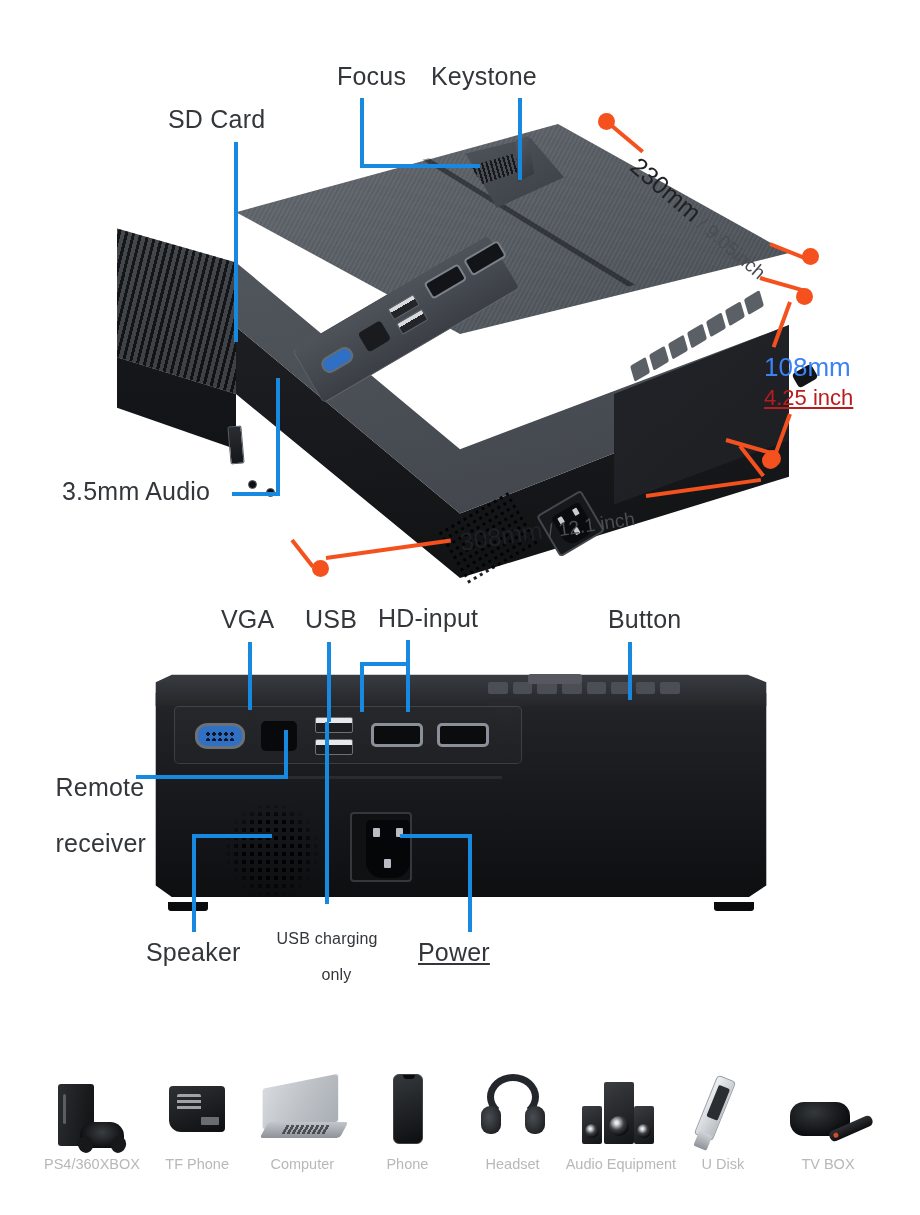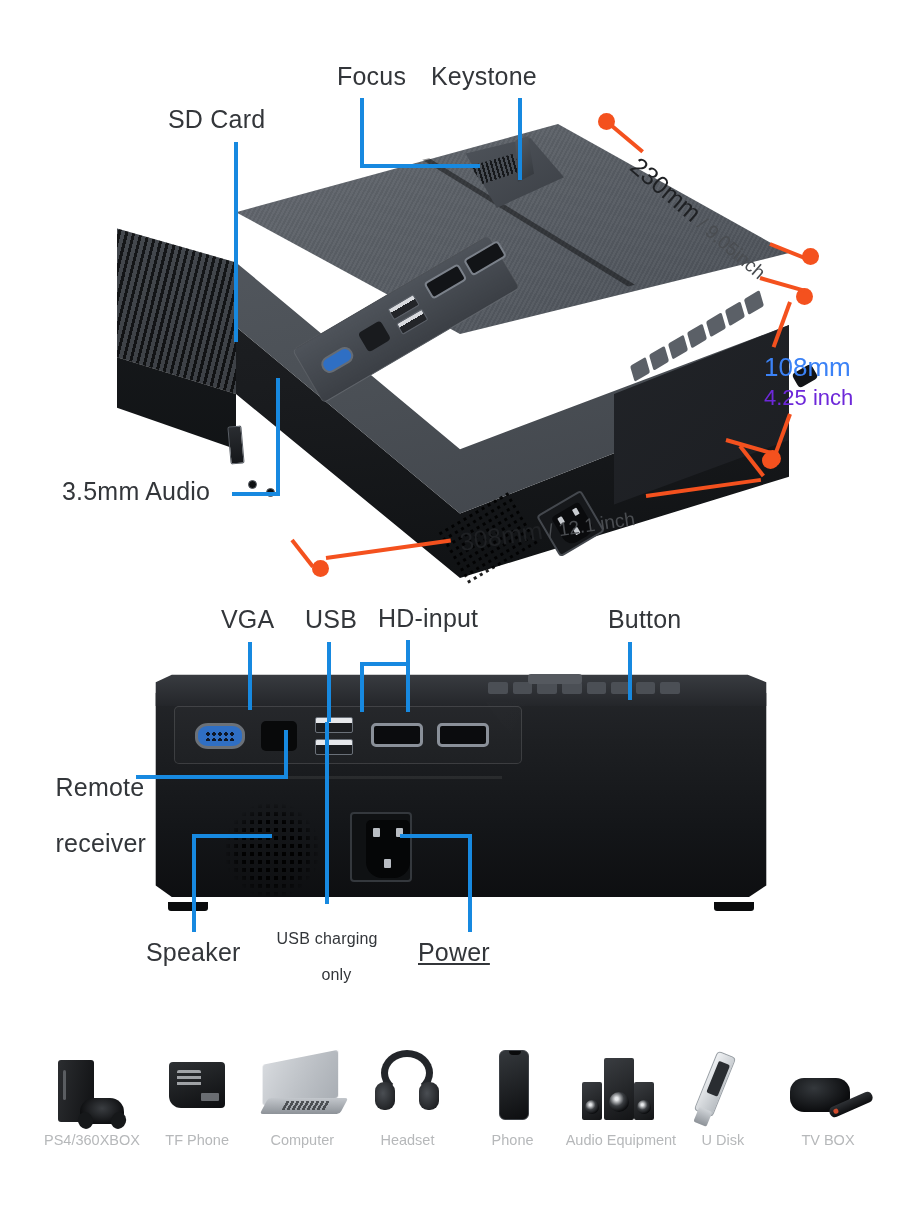"4.25 inch" .dimblock .sub2 { color: #6d28d9 -> #b91c1c; text-decoration: none -> underline }
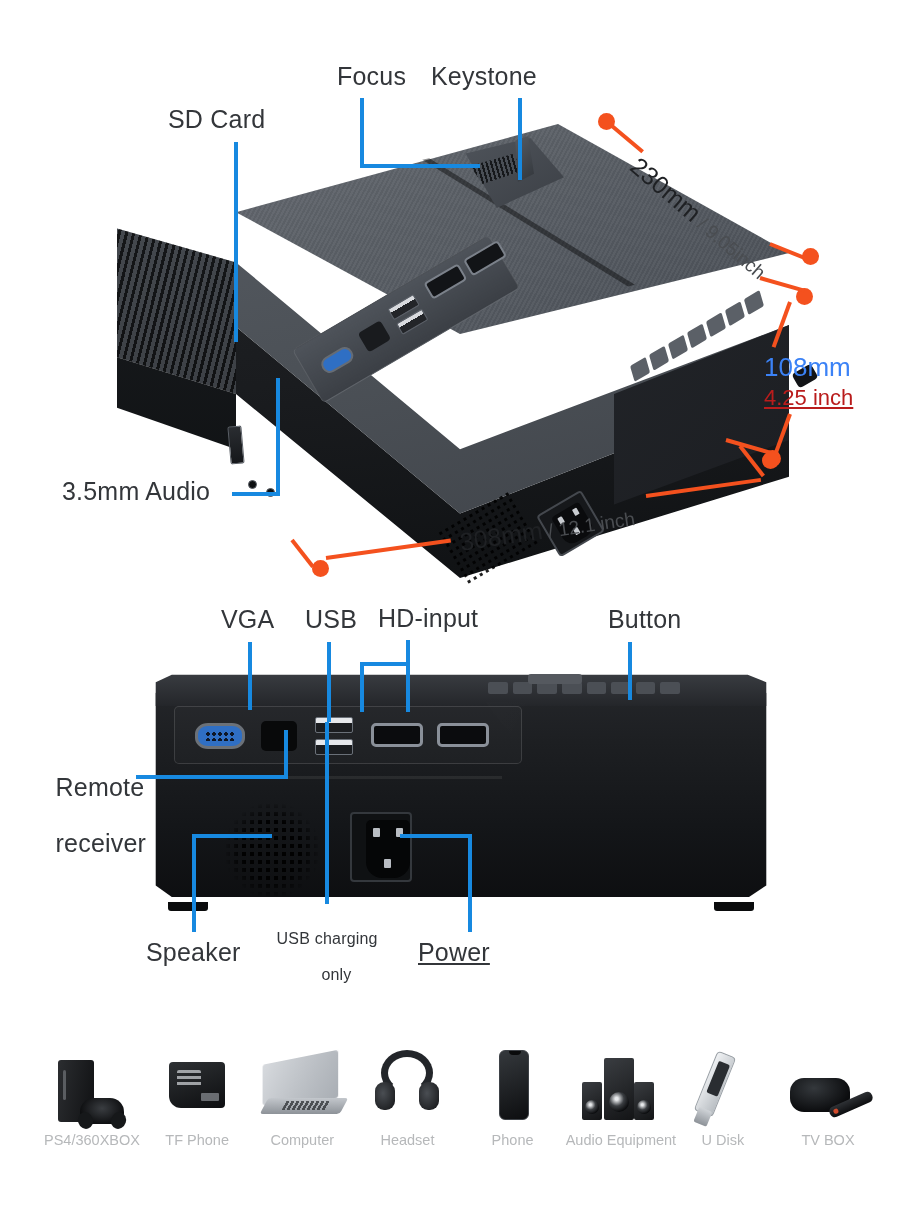"PS4/360XBOX" .devstrip { align-items: flex-start -> flex-end }
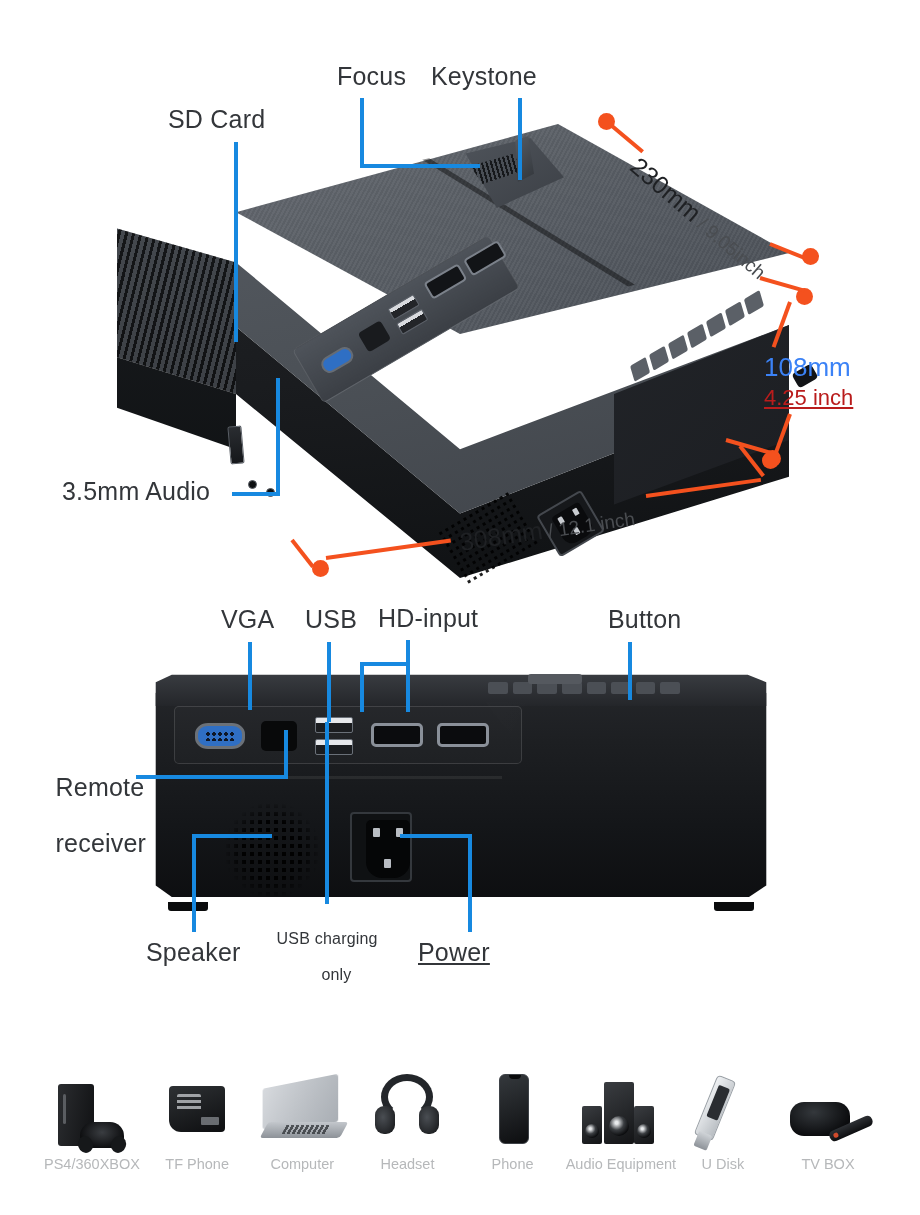"Headset" div.dev { order: before "Phone" -> after "Phone" }
